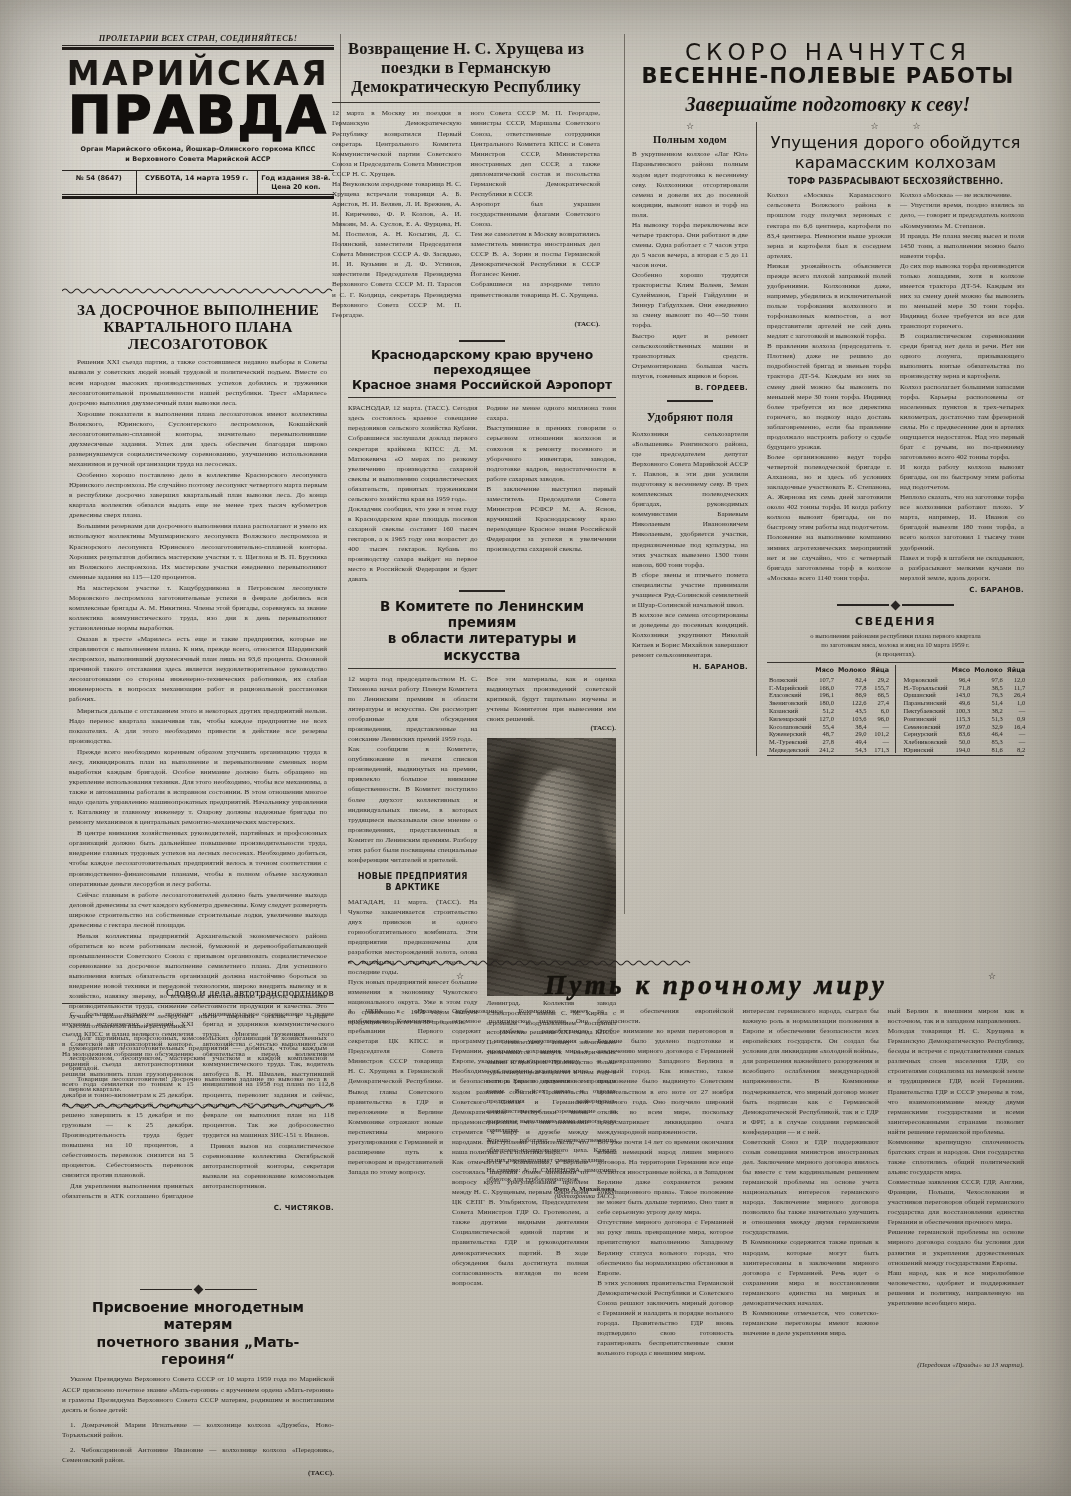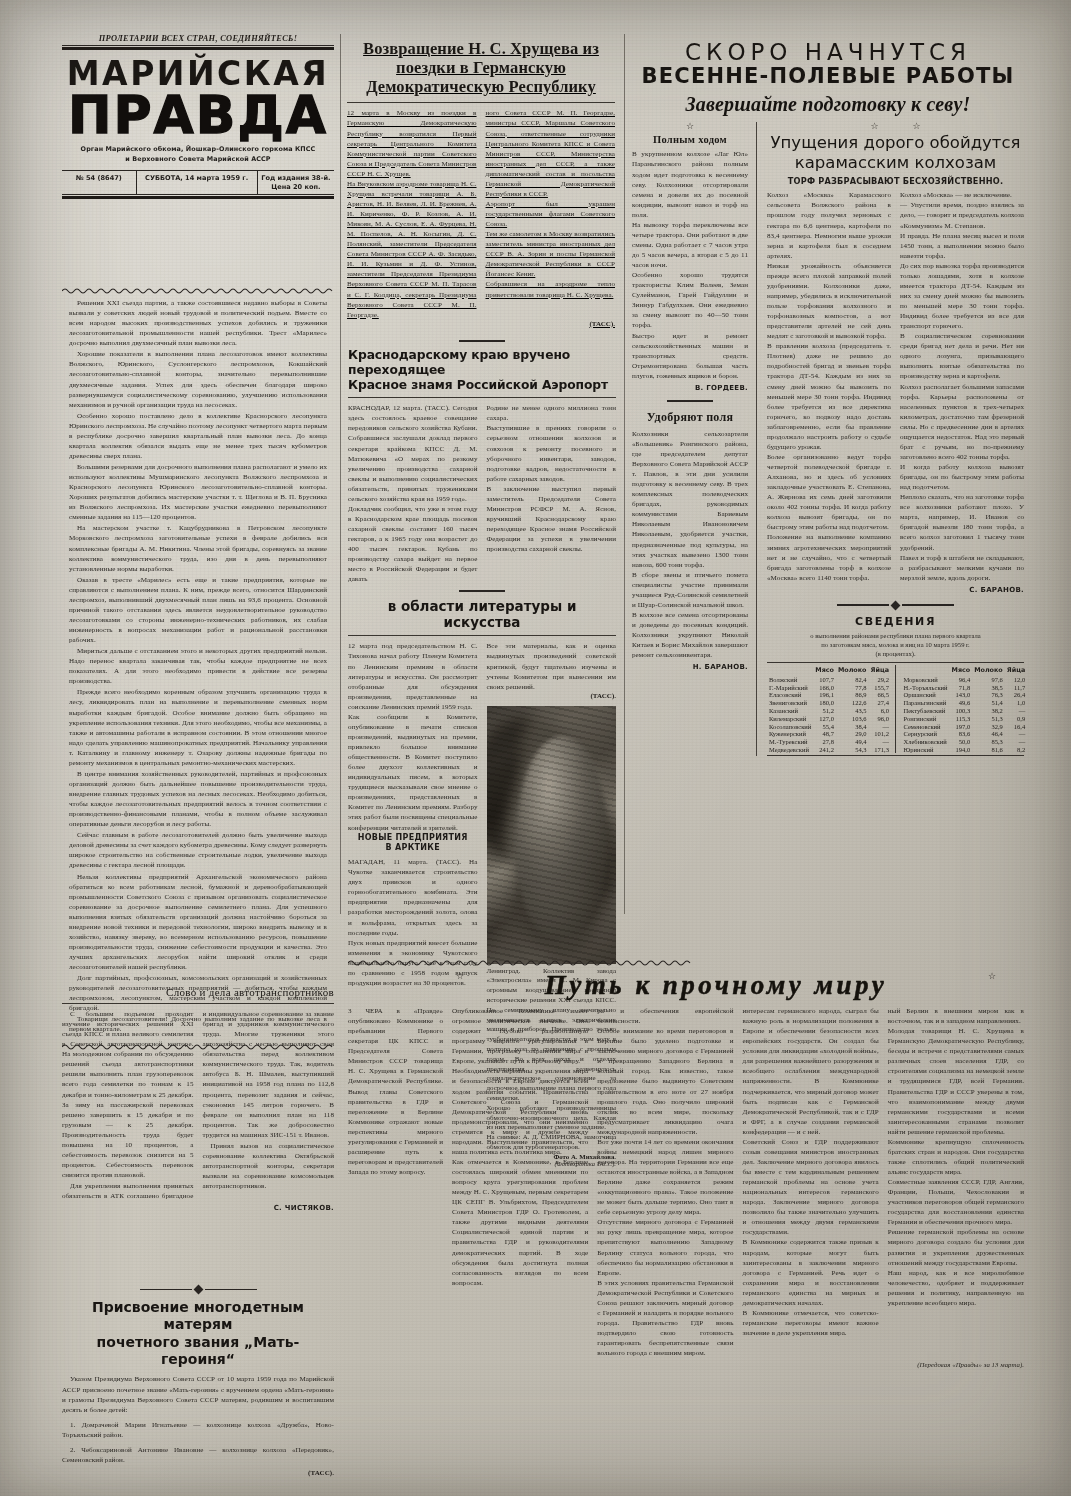"Возвращение Н. С. Хрущева из" div.col { left: 285px -> 270px; text-decoration: underline -> none }
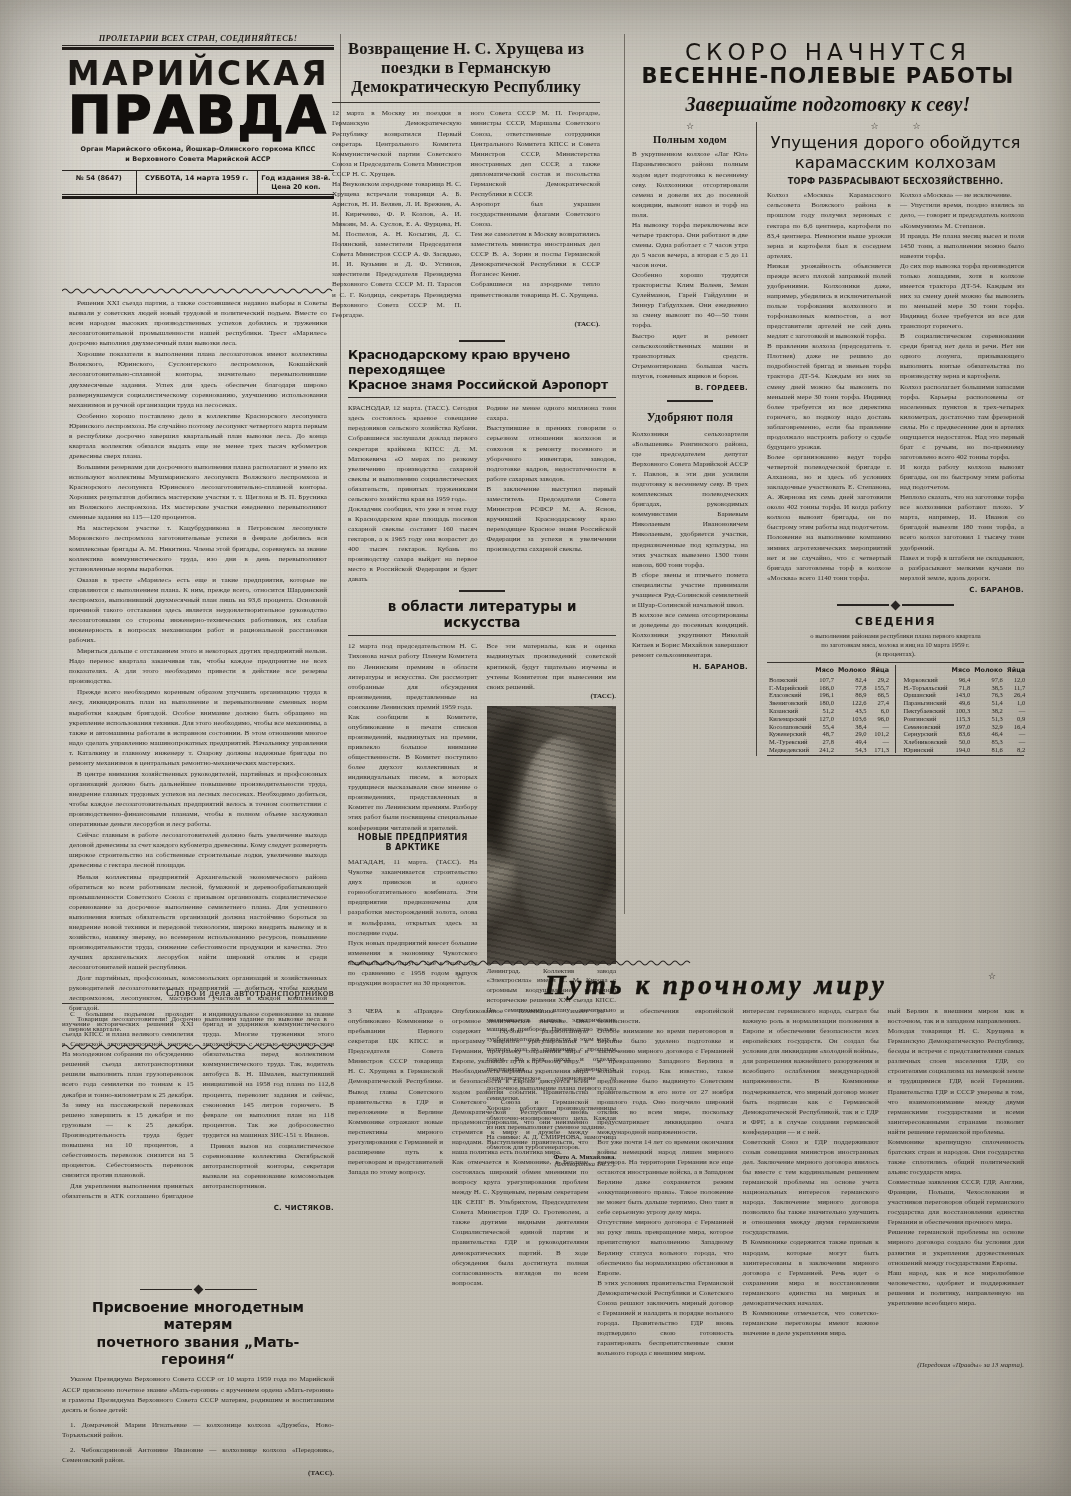"ЗА ДОСРОЧНОЕ ВЫПОЛНЕНИЕ КВАРТАЛЬНОГО" div.lead-h { html: none -> <div>ЗА ДОСРОЧНОЕ ВЫПОЛНЕНИЕ КВАРТАЛЬНОГО ПЛАНА ЛЕСОЗАГОТОВОК</div> }
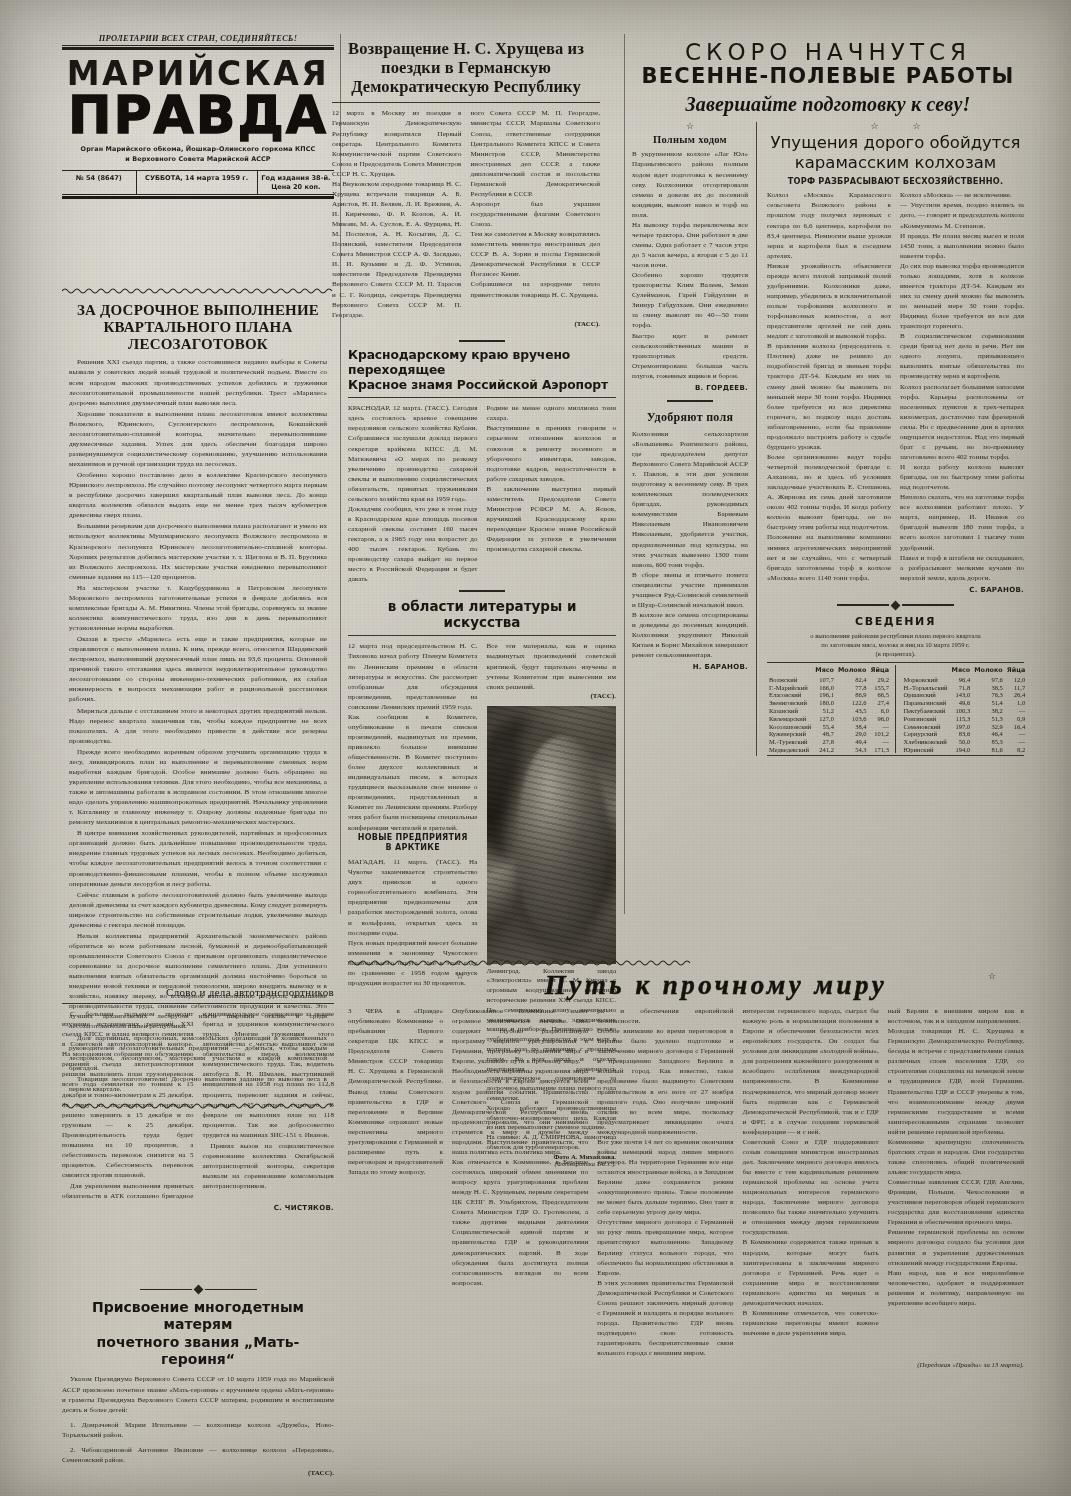"Краснодарскому краю вручено переходящее" .hd-krasnodar { text-align: left -> center }
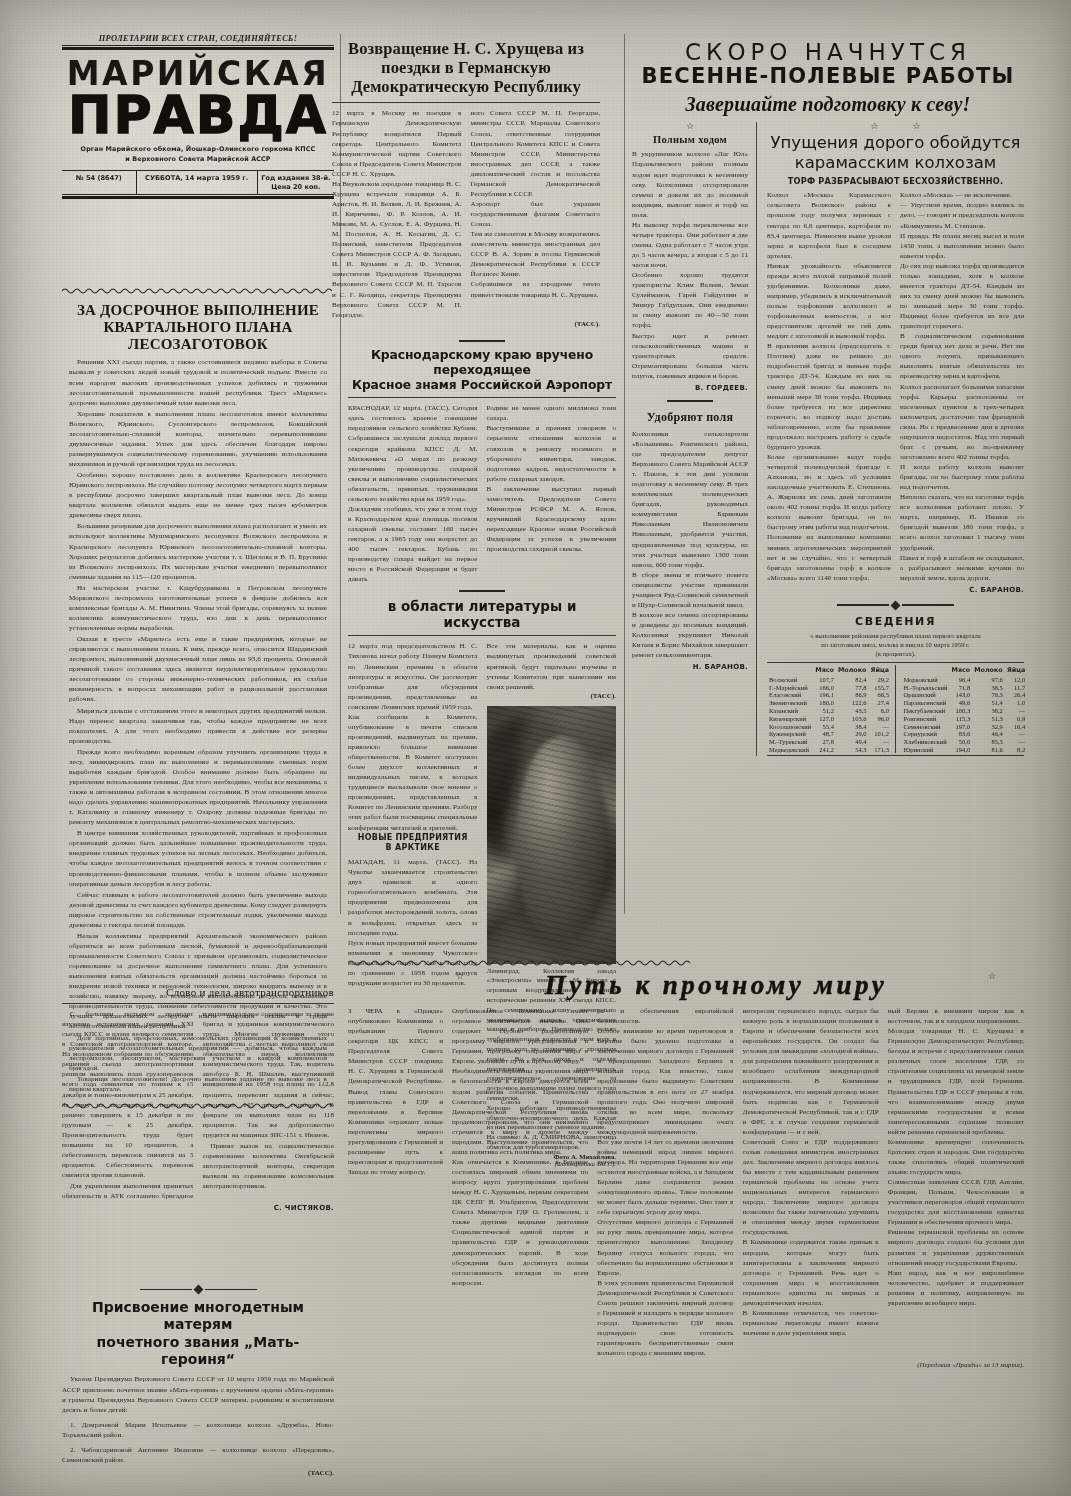"В Комитете по Ленинским премиям" div.hd-komitet { html: none -> <div>В Комитете по Ленинским премиям</div> }
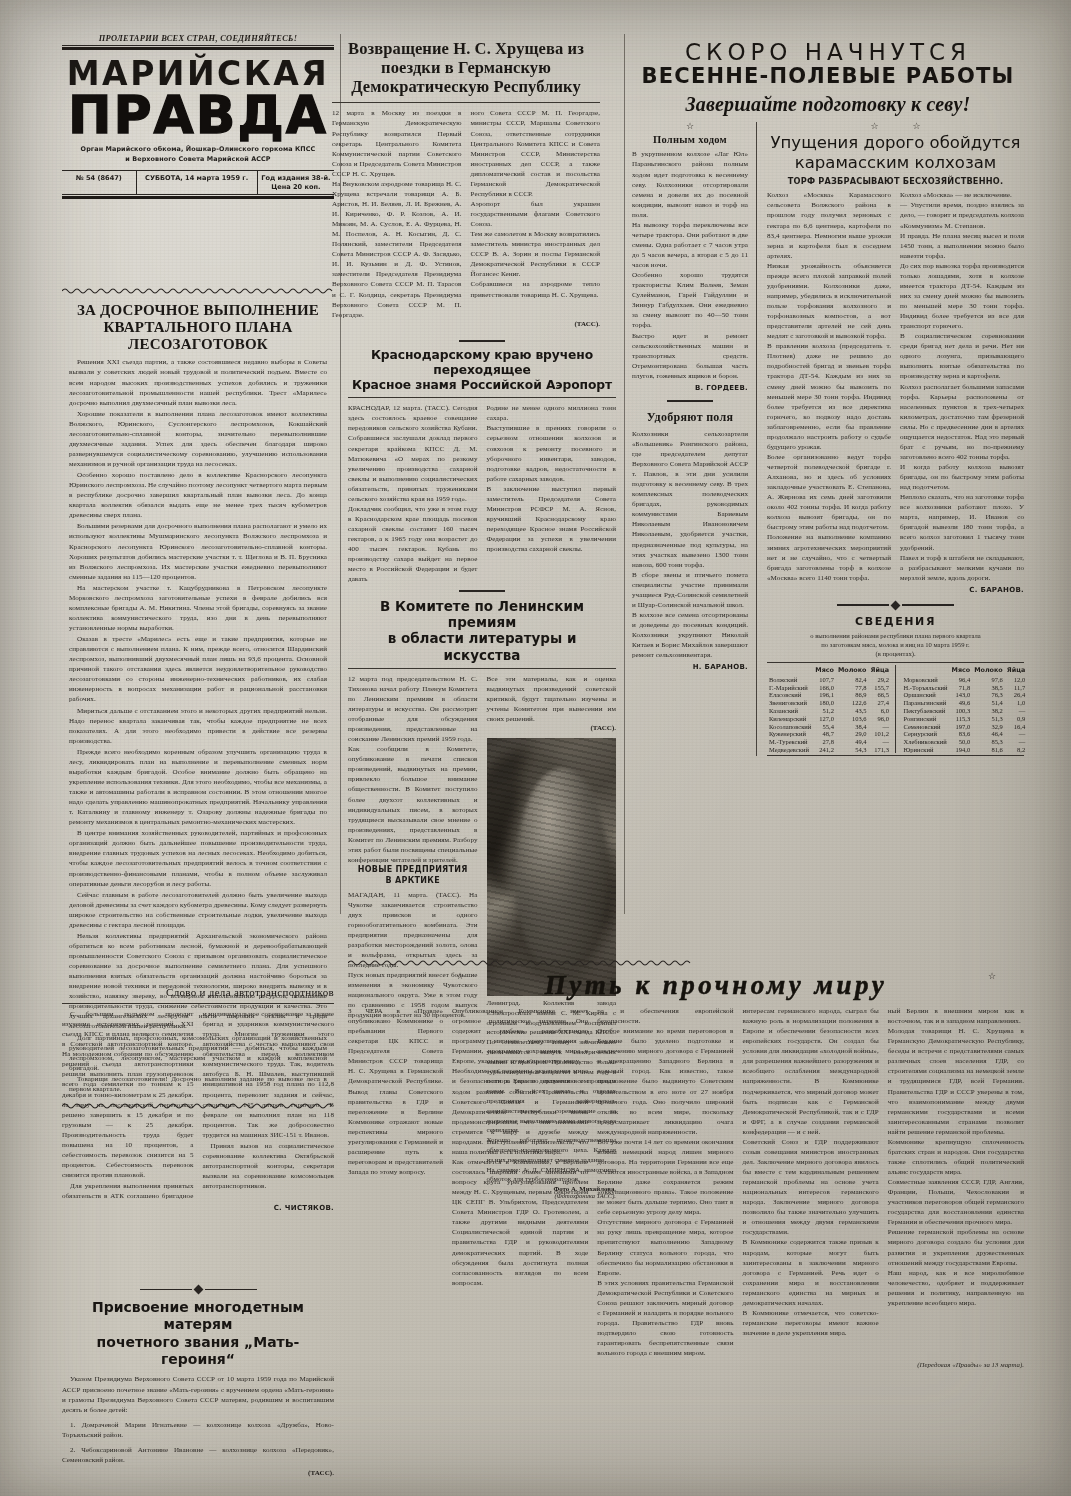"НОВЫЕ ПРЕДПРИЯТИЯ" div.hd-novye { margin-top: 0 -> 7px }
